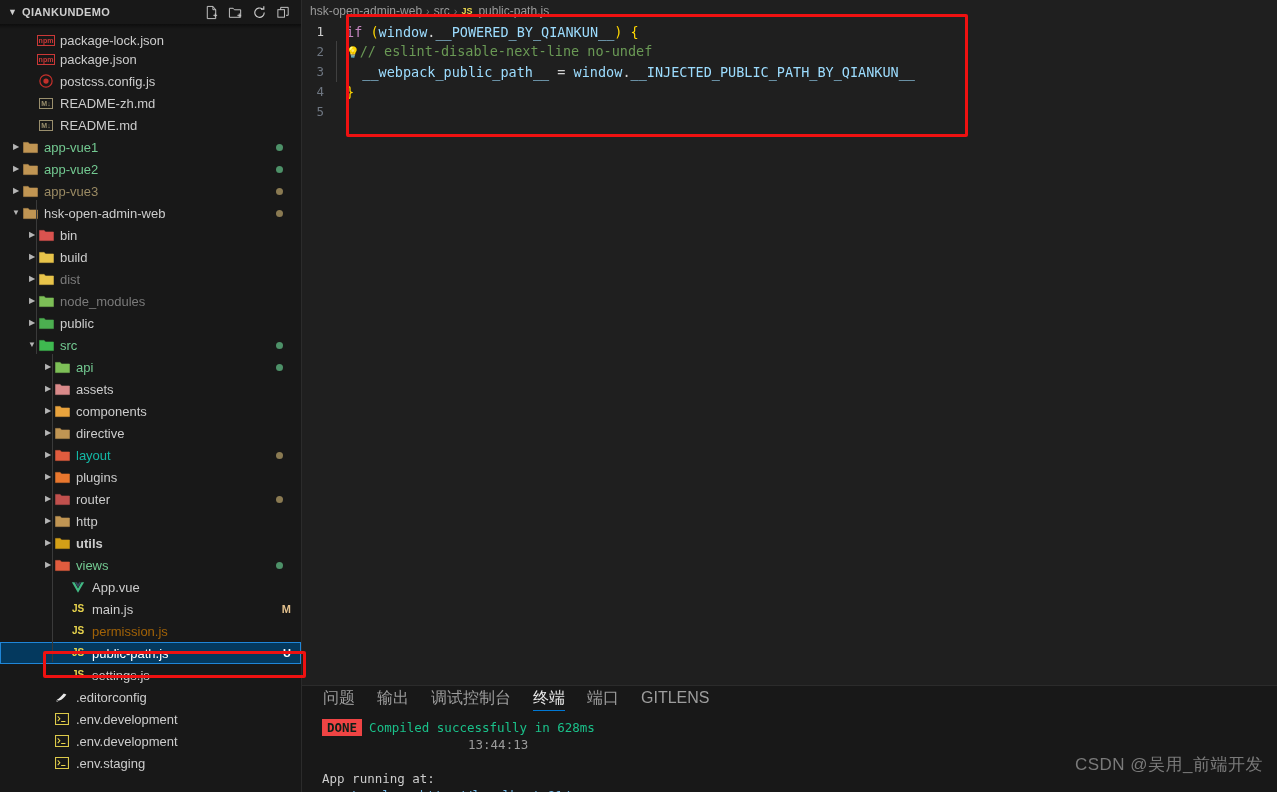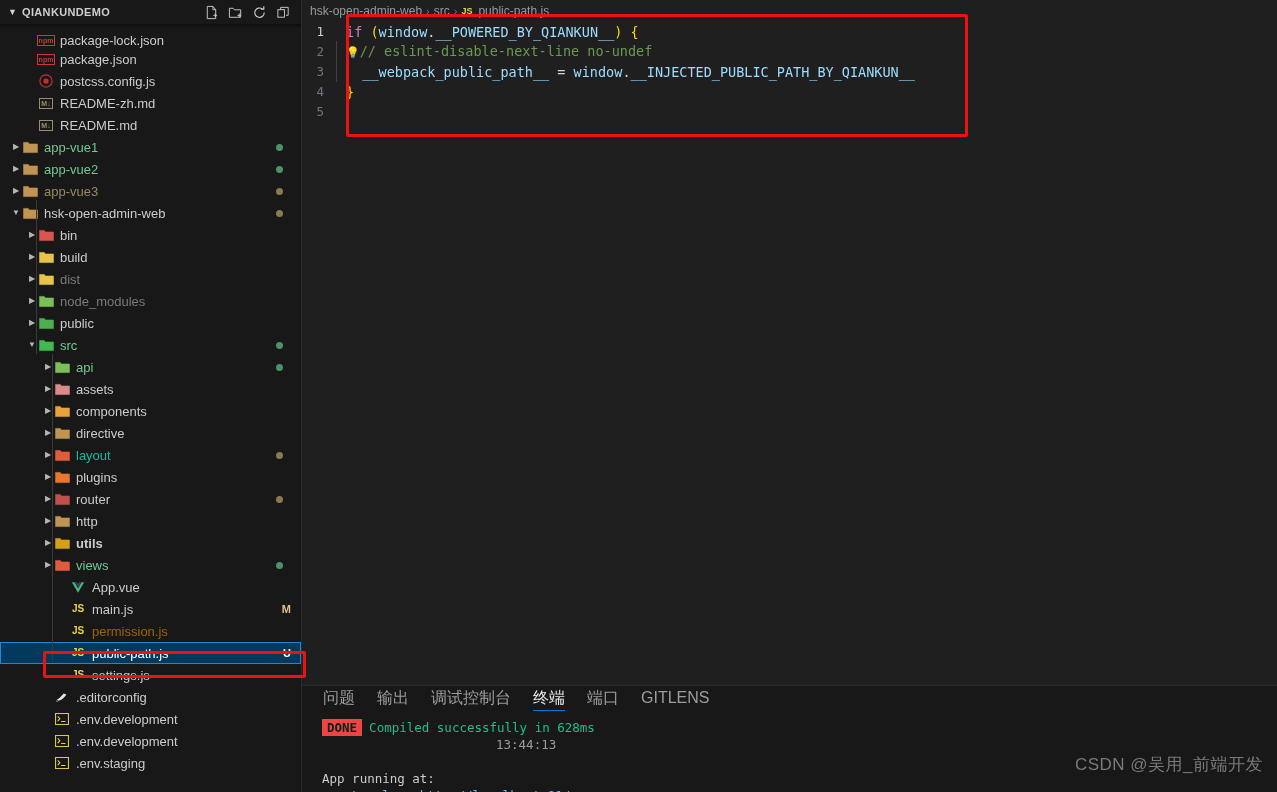"13:44:13" .t-dim { margin-left: 28px -> none }
